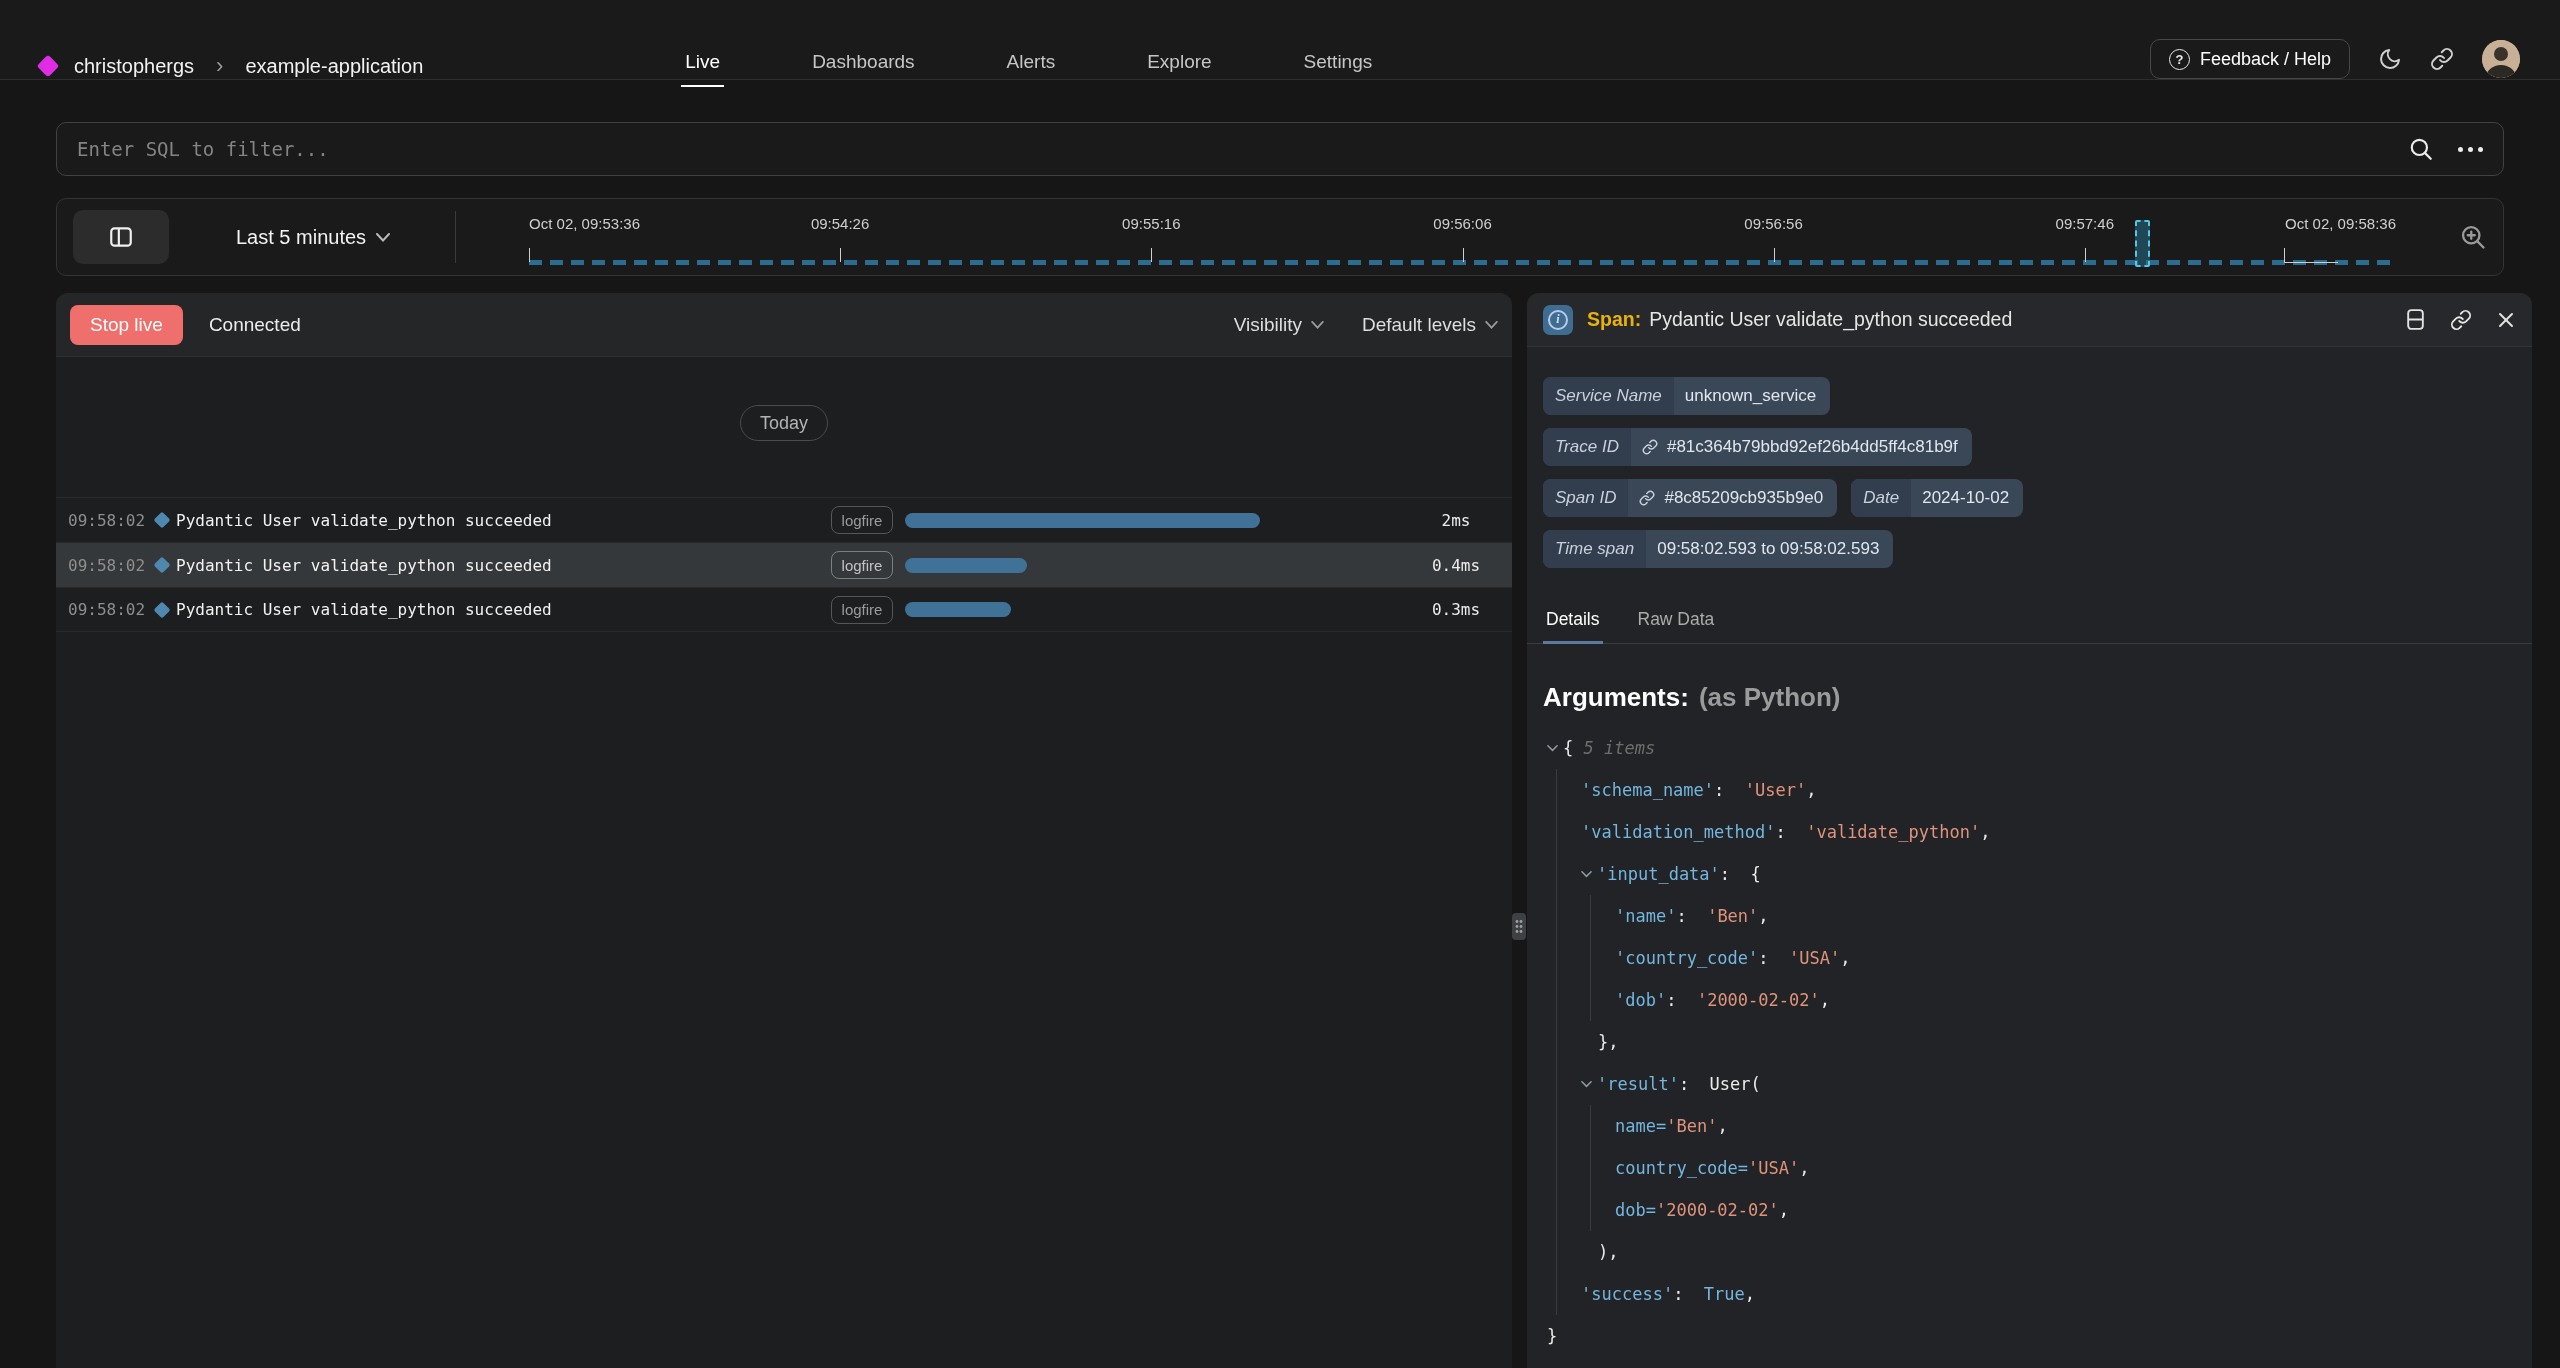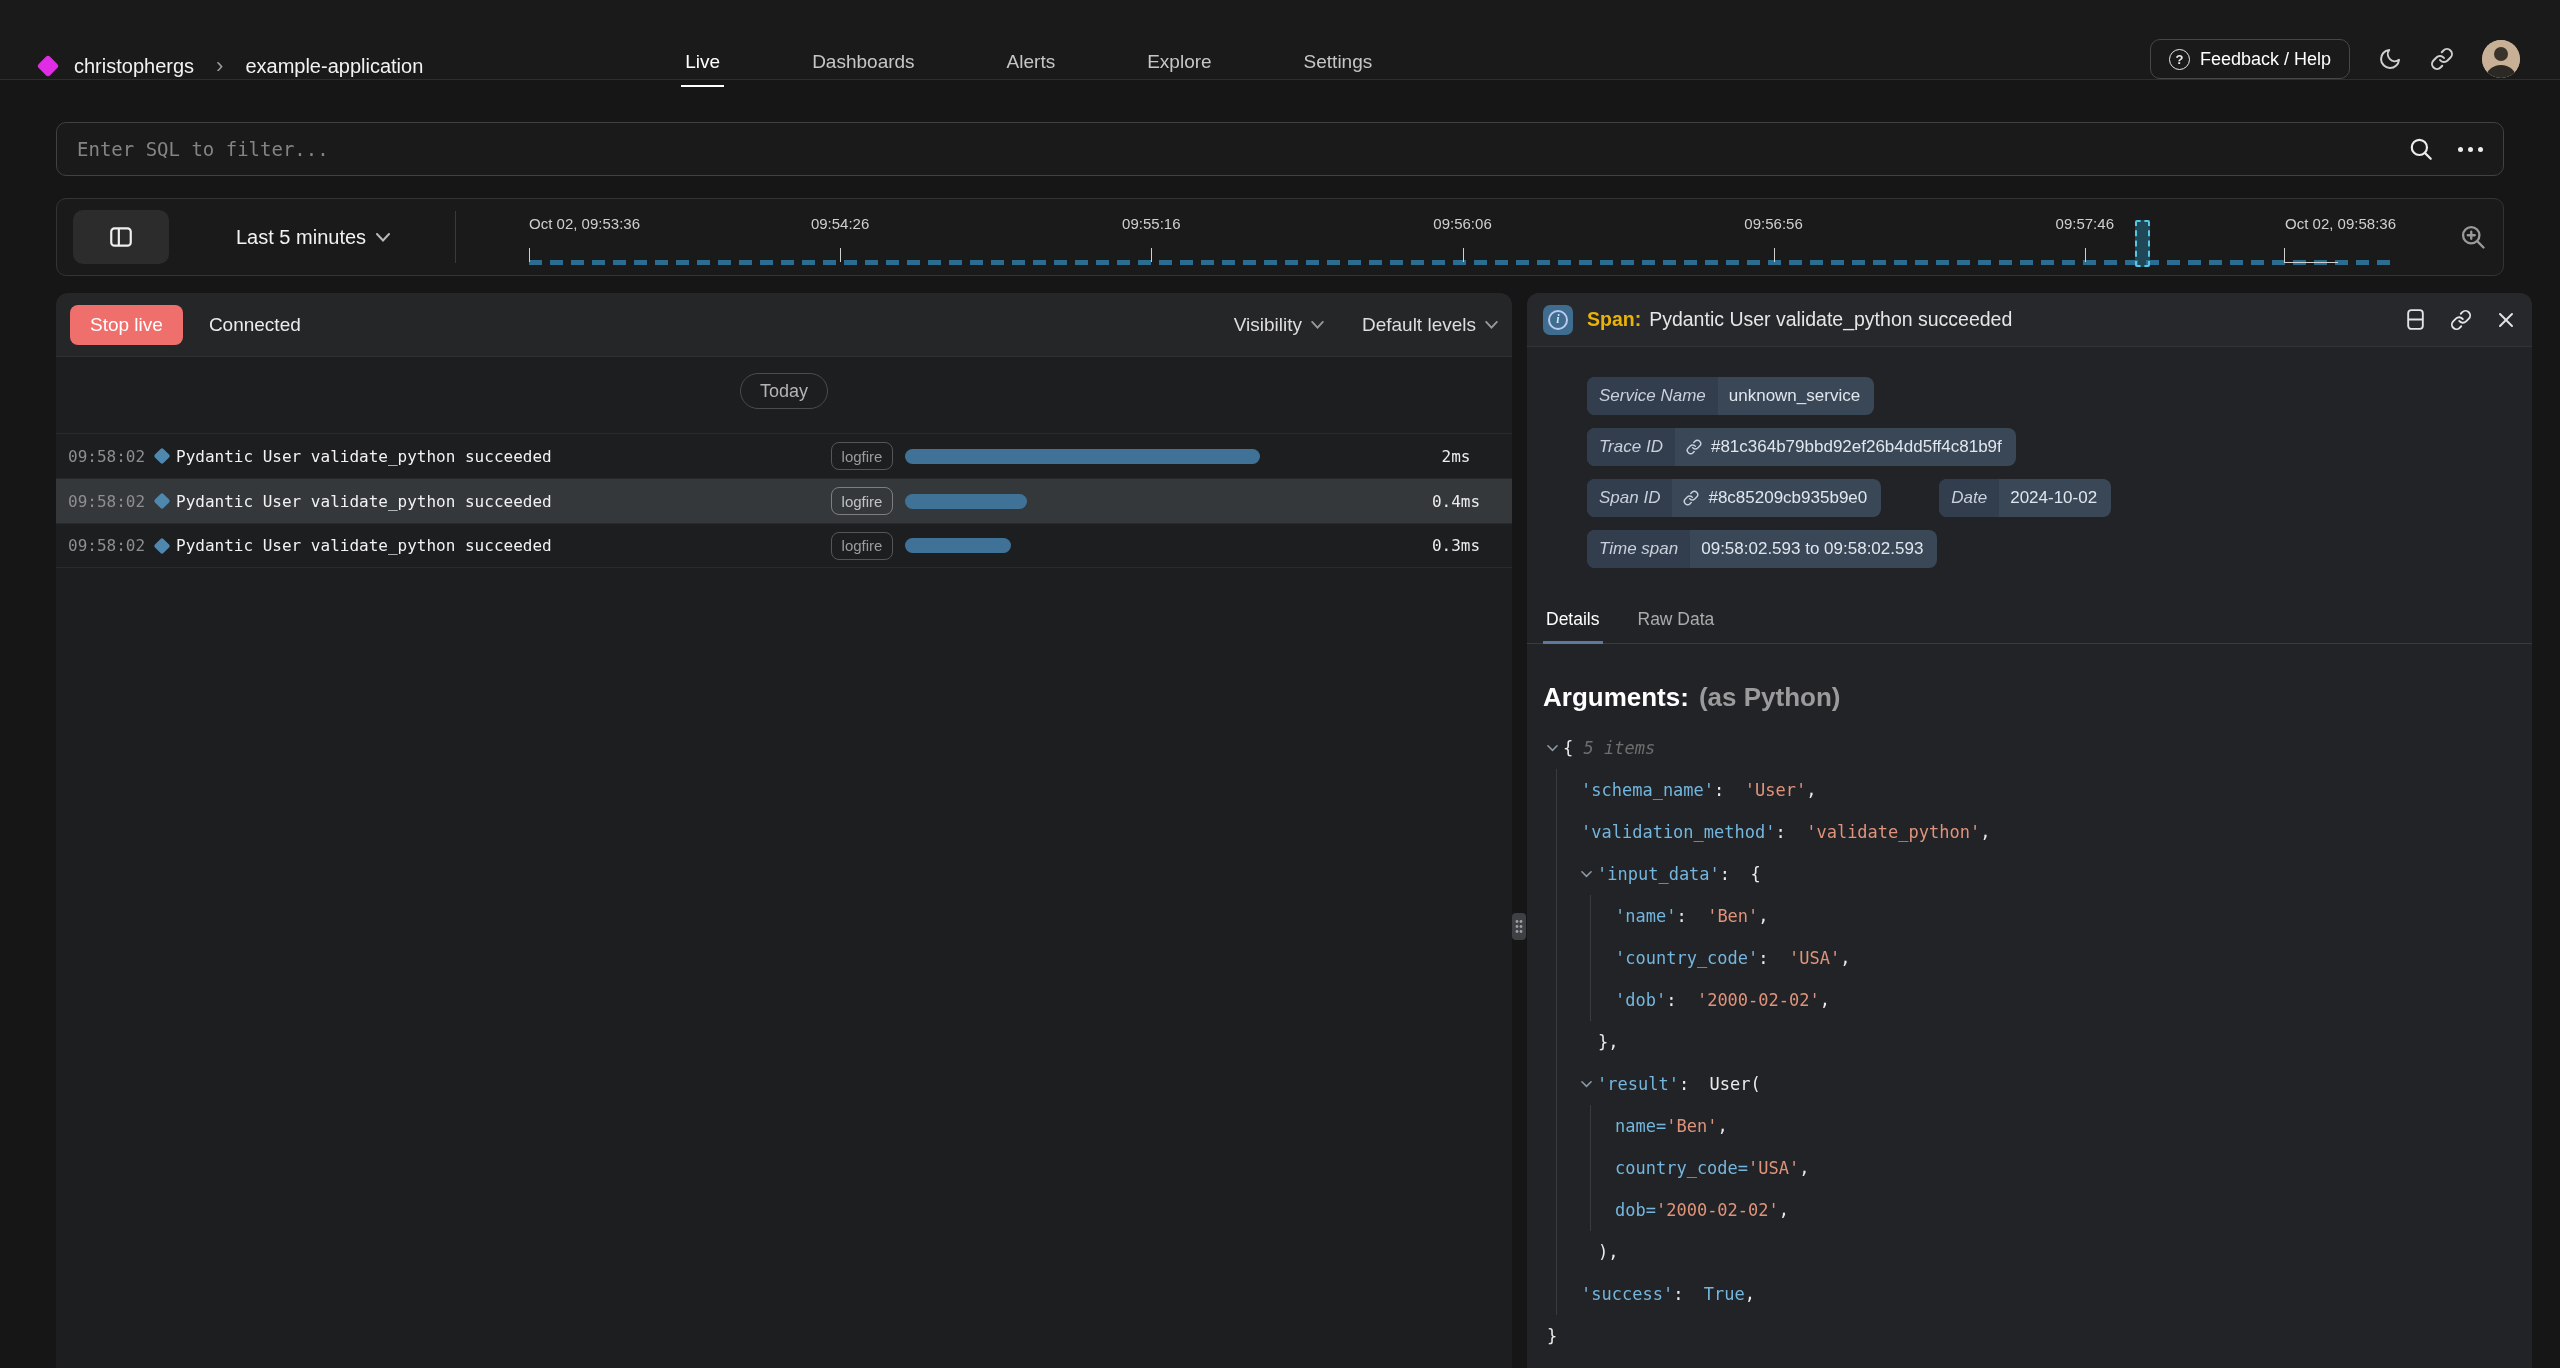"Stop live" .live-pane { gap: none -> 32px }
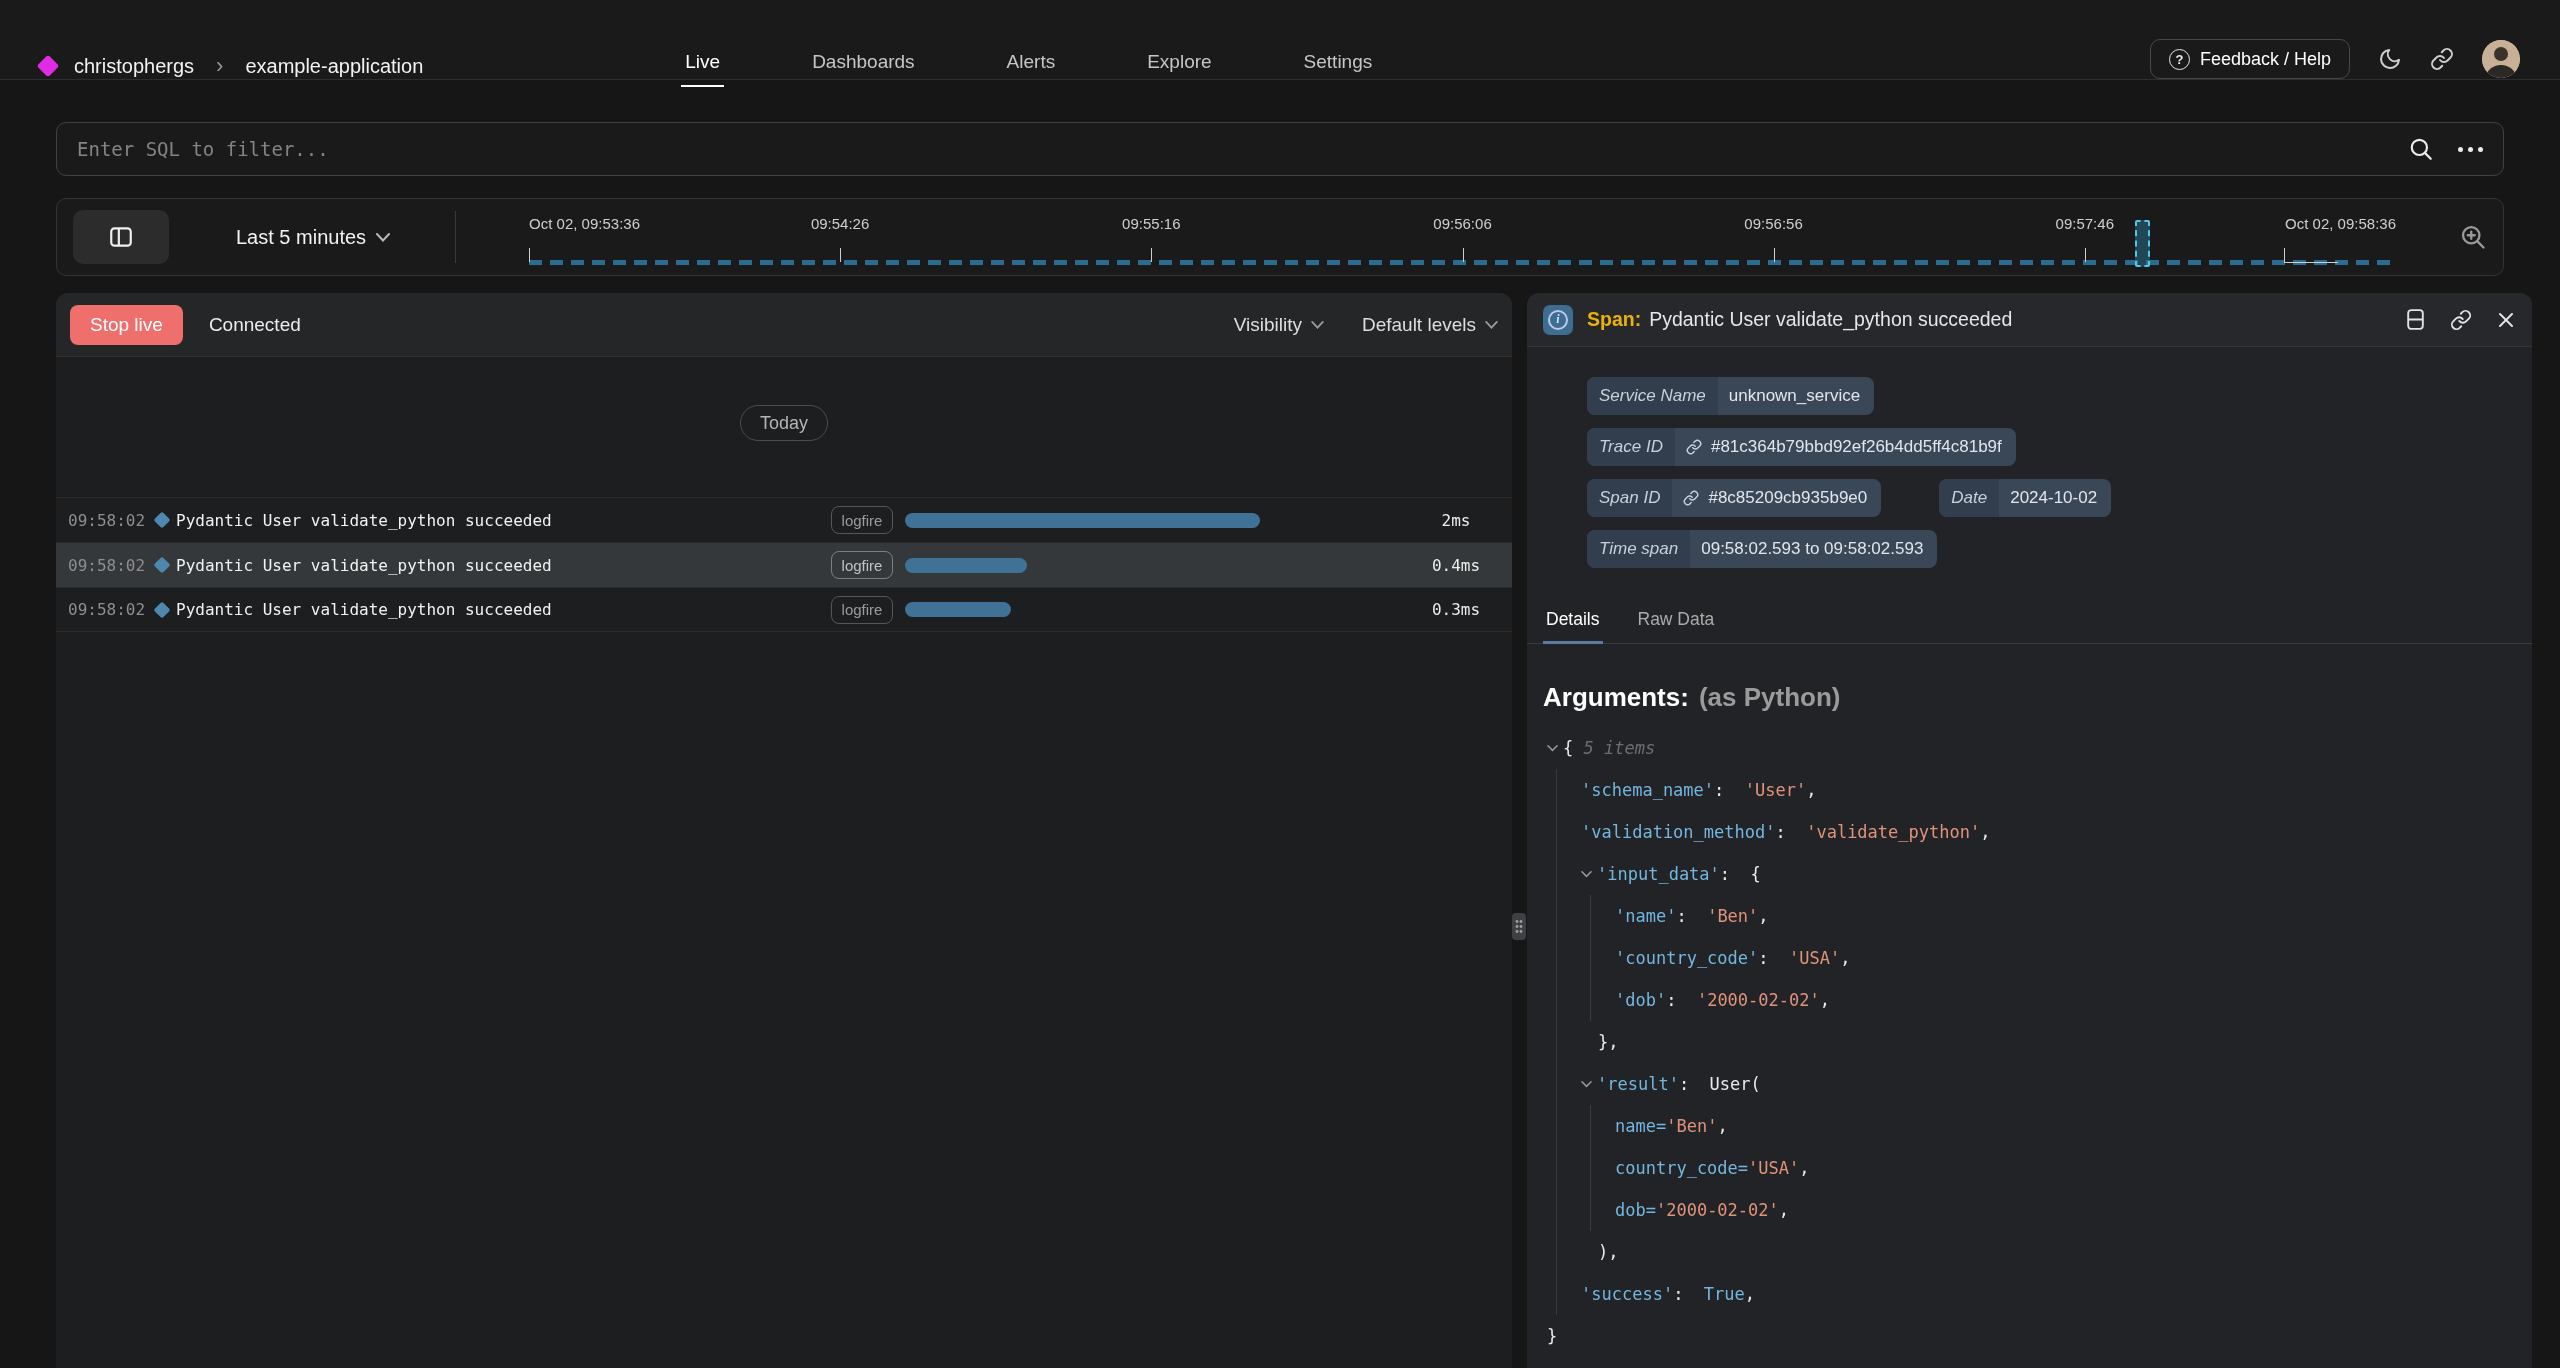"Service Name" .pill { margin-left: 44px -> none }
